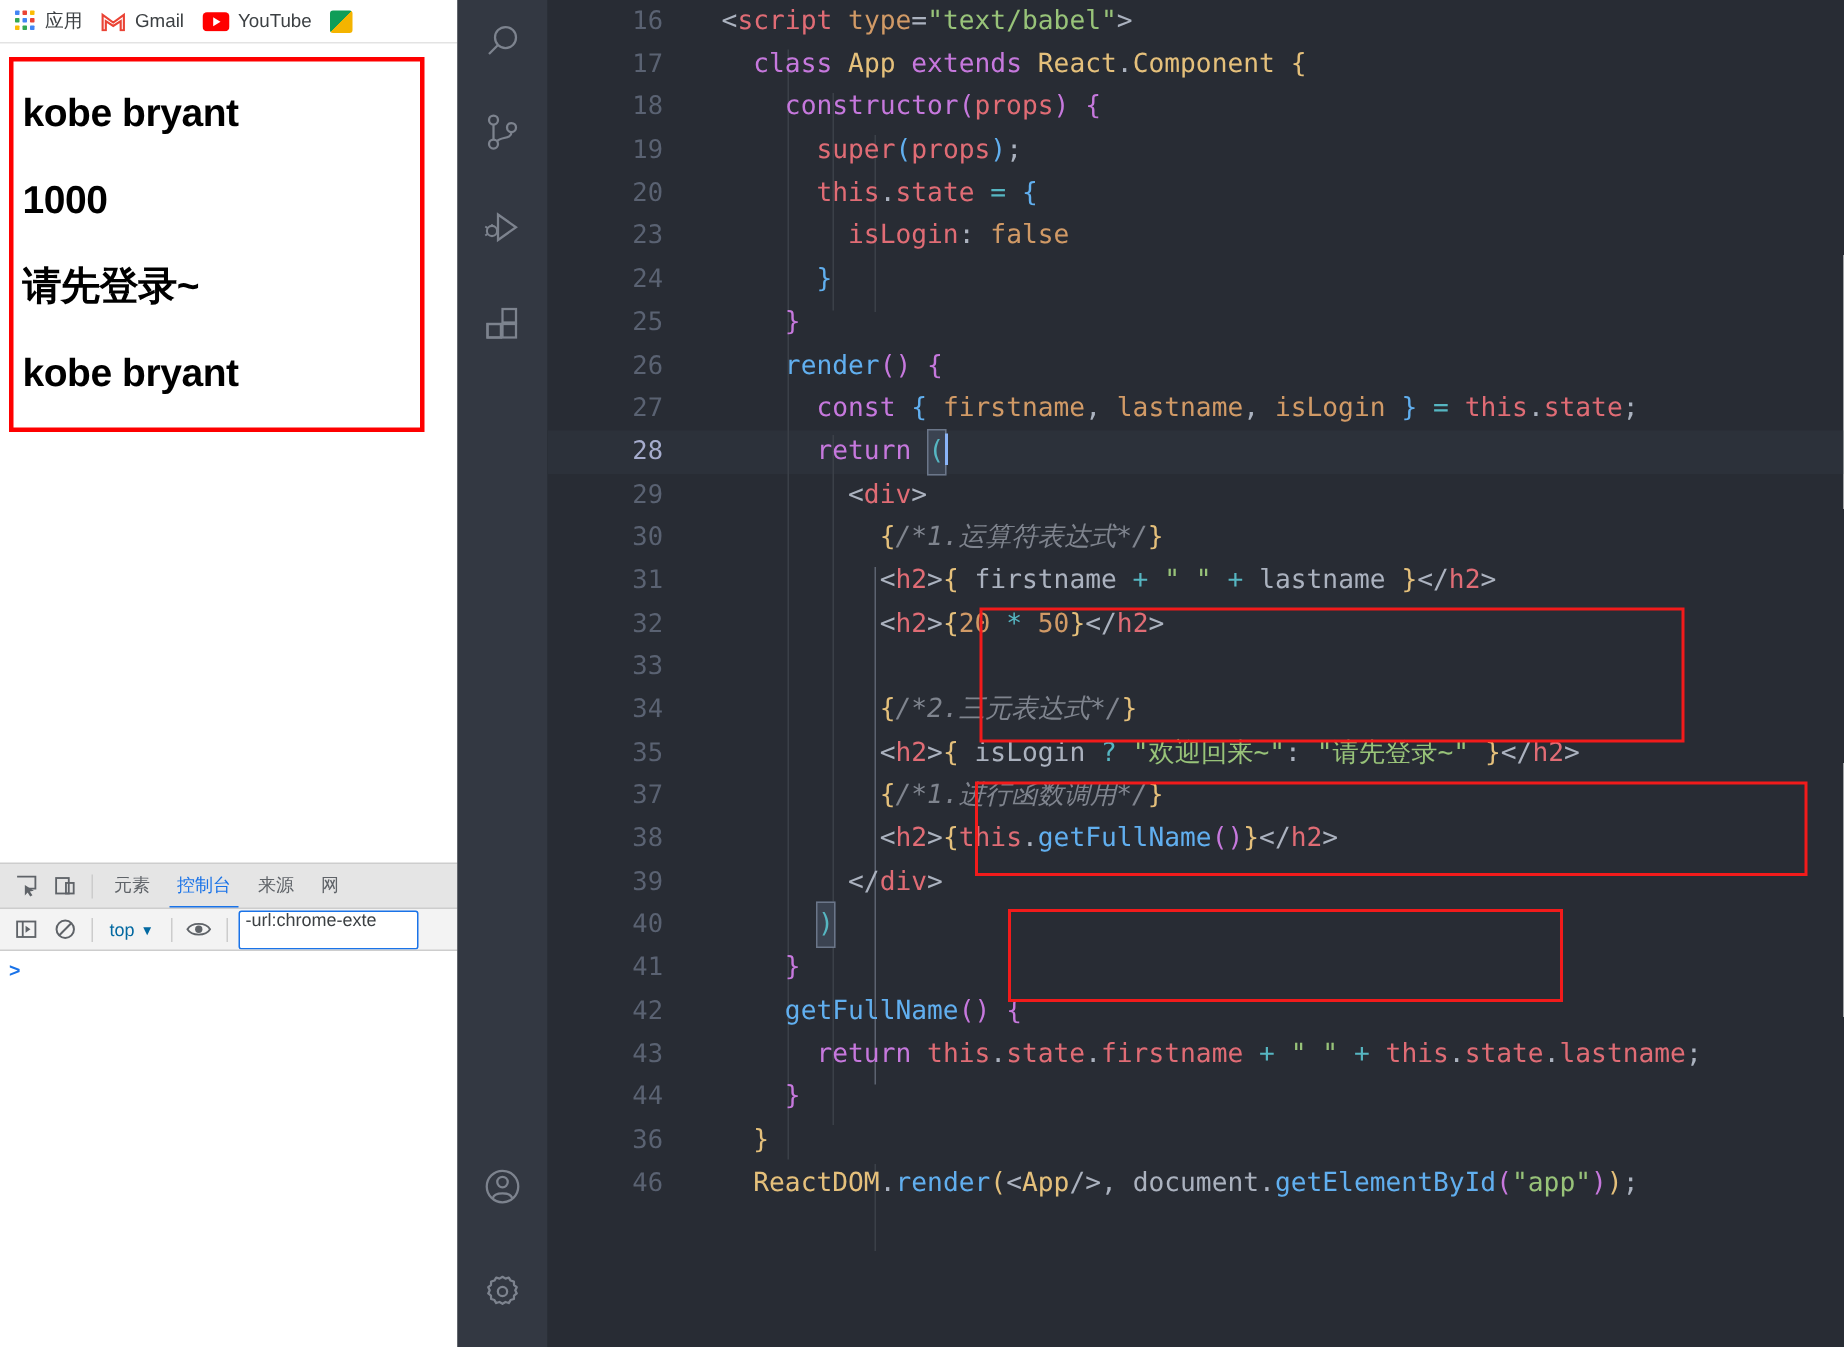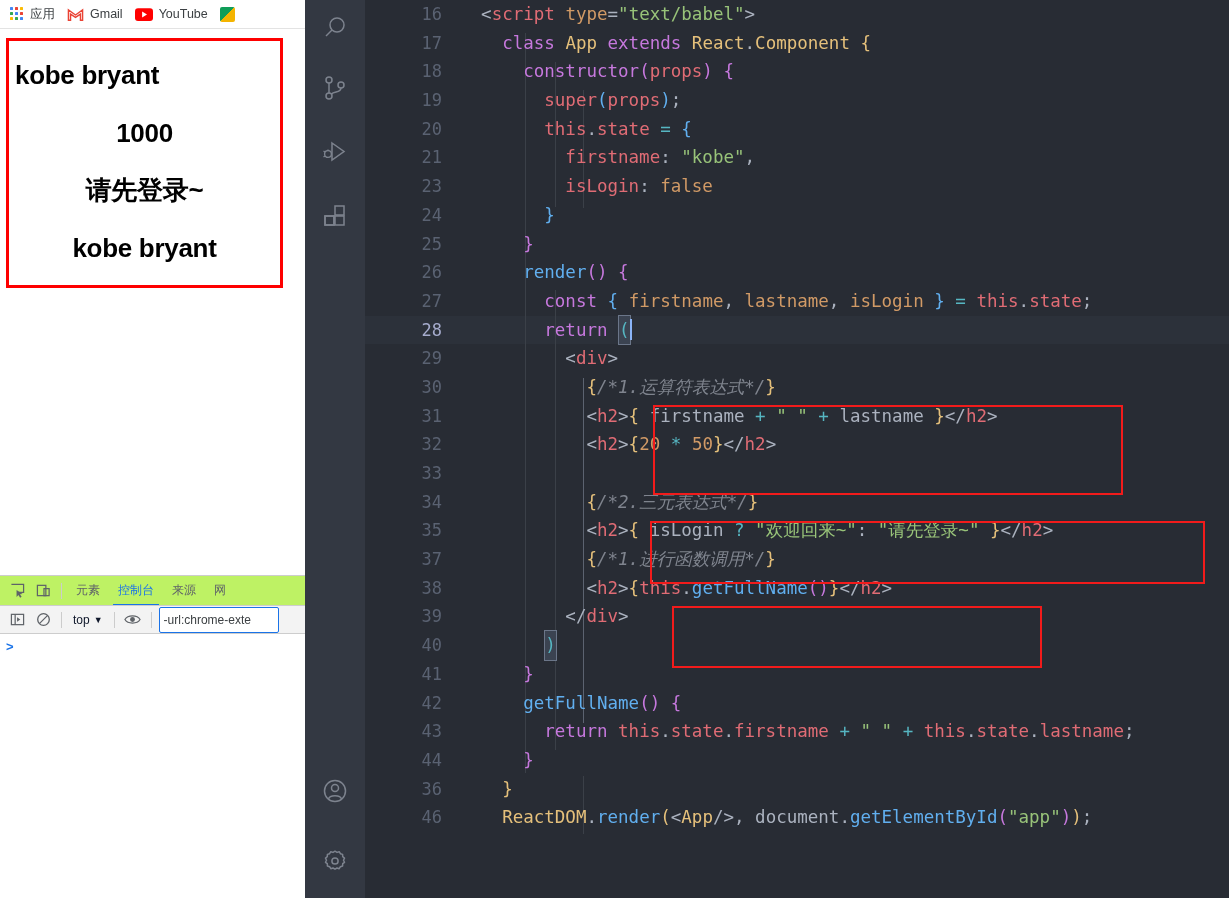"1000" .render-box h2 + h2 { text-align: center -> none }
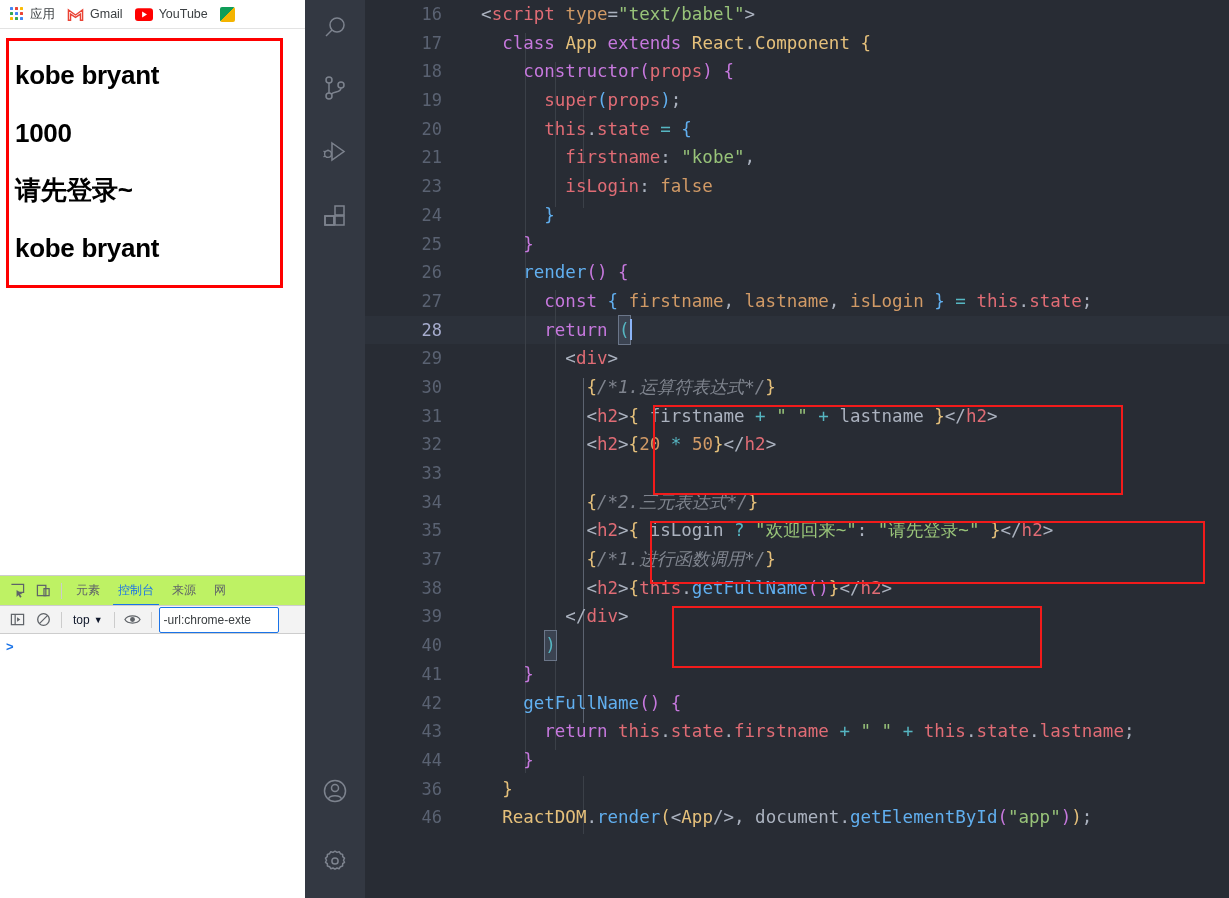"21" div.row { html: <div><span>21</span><span> <span>firstname</span><span>:</span> <span>"kobe"</span><span>,</span></span></div> -> none }
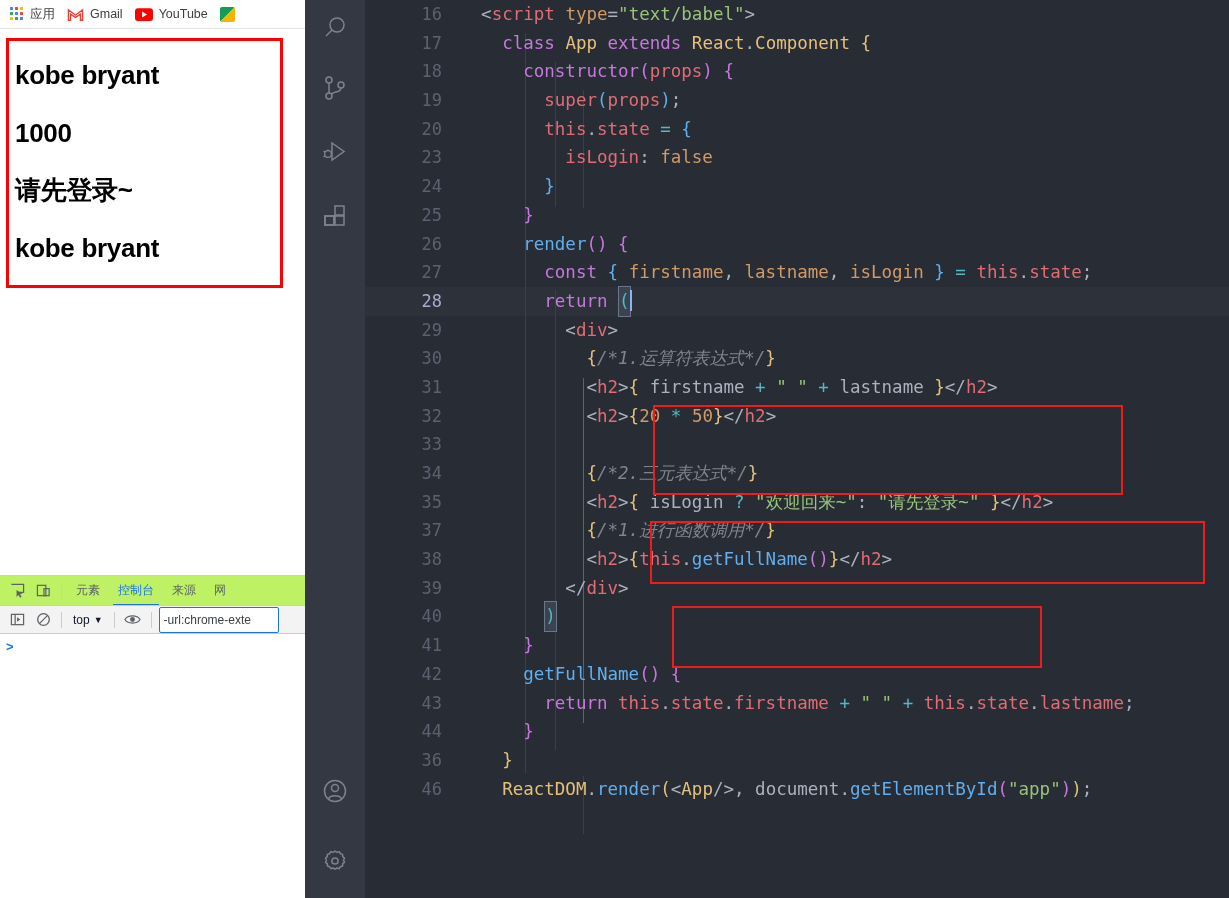"元素" .dt-tabbar { background: #bef264 -> #e5e5e5 }
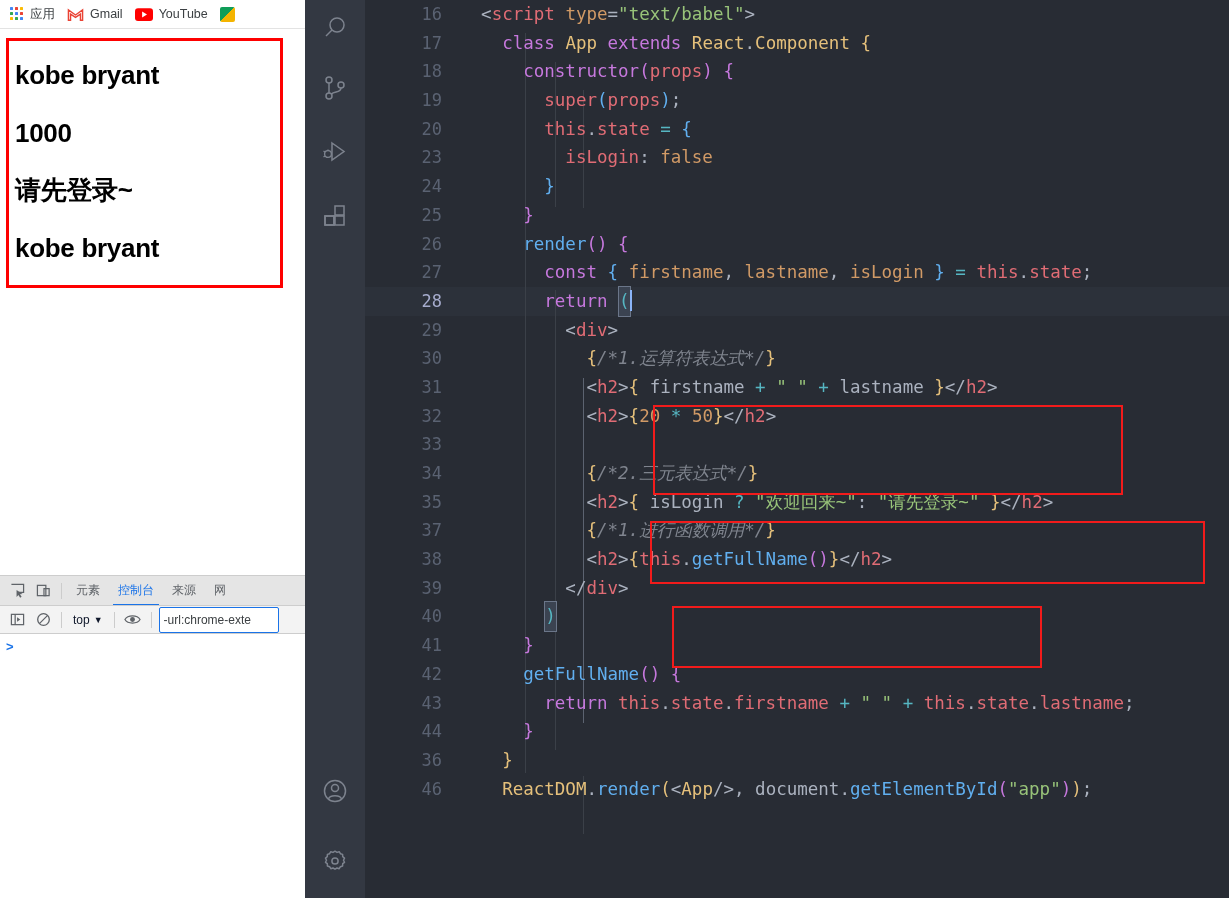"top" .ctx-select { color: #0f172a -> #0369a1 }
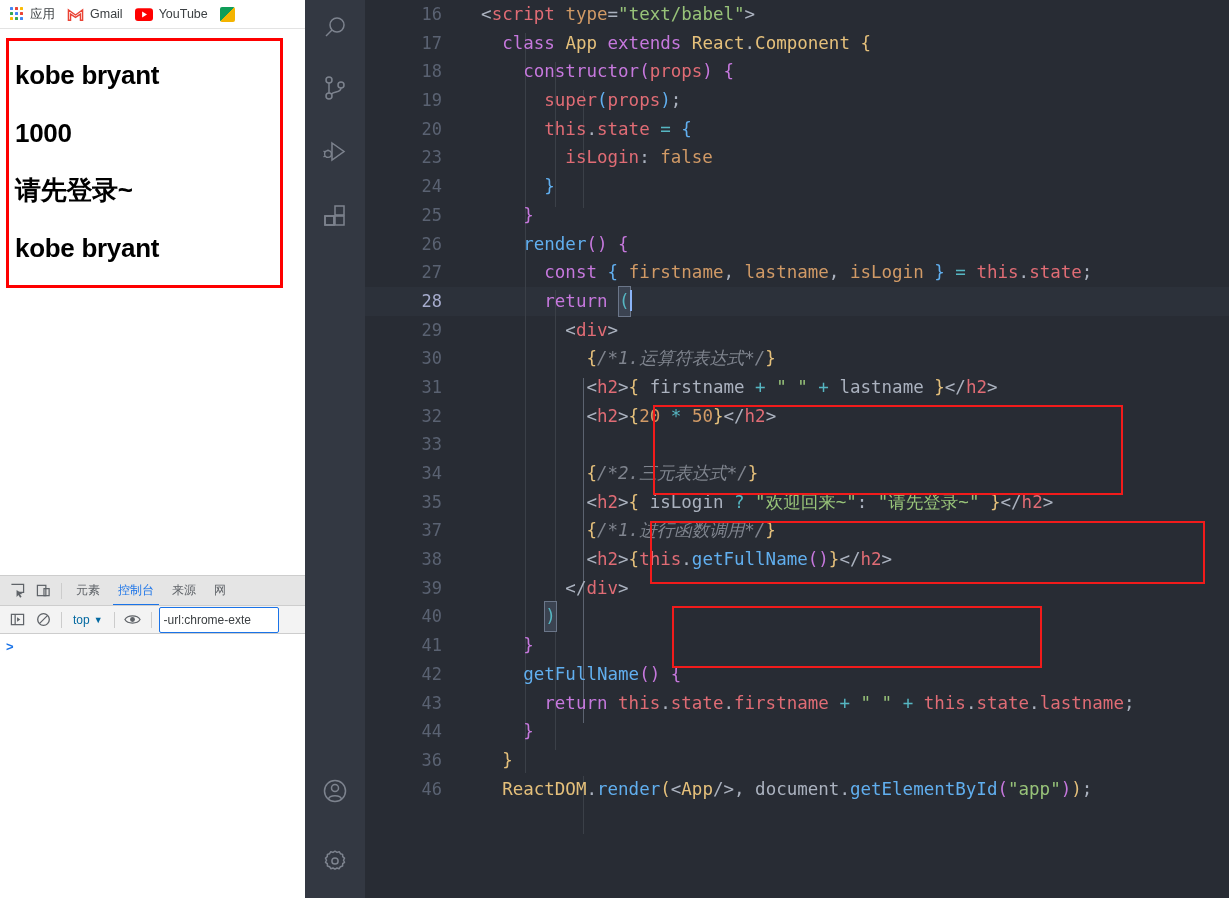"-url:chrome-exte" .filter-box { align-items: center -> flex-end }
